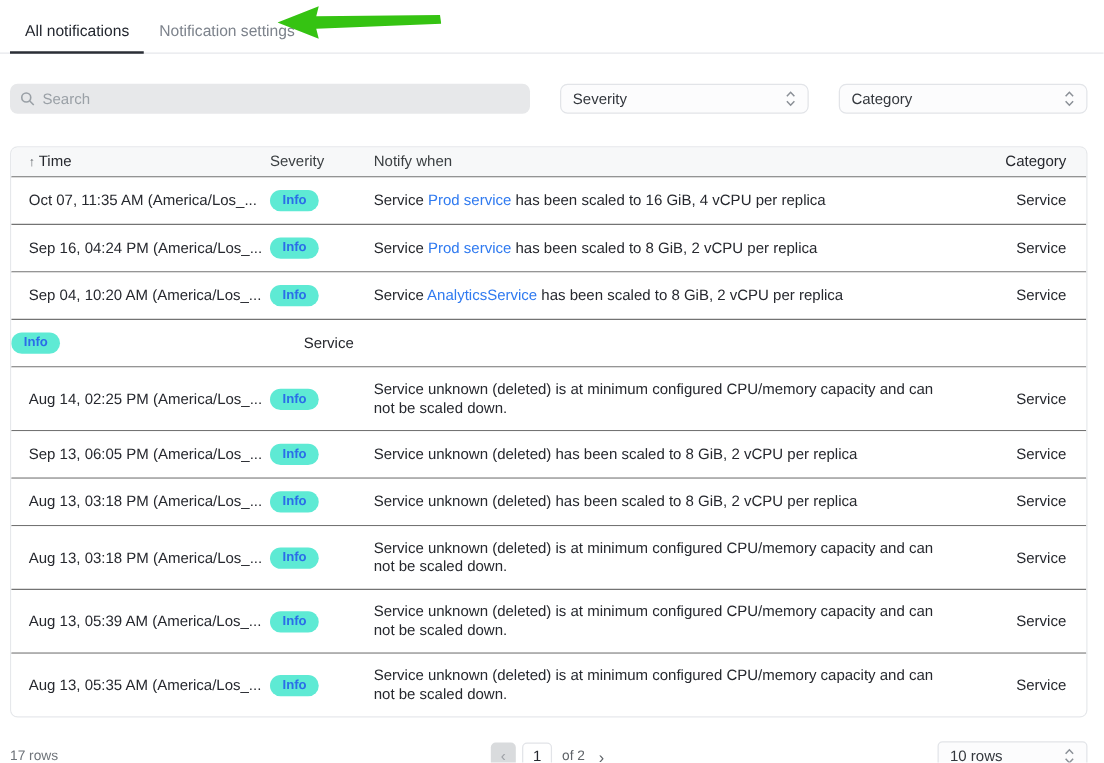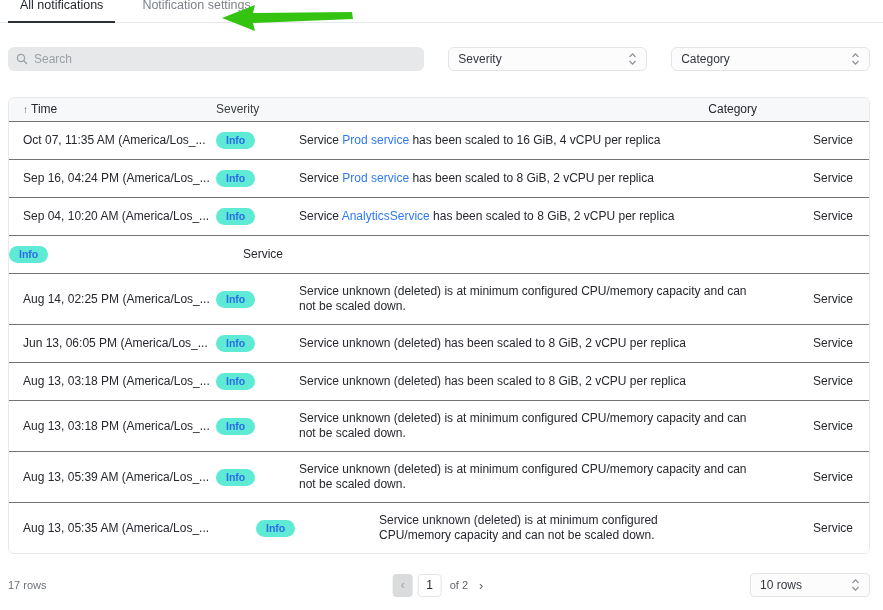"All notifications" .tabbar { gap: 15px -> none; height: 23px -> 43px }
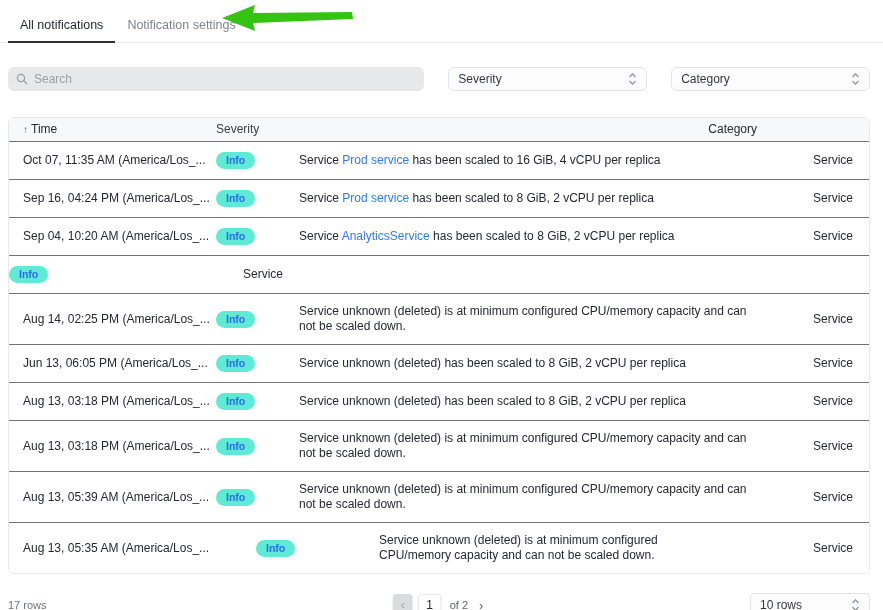"Notify when" div.cell { html: none -> <div>Notify when</div> }
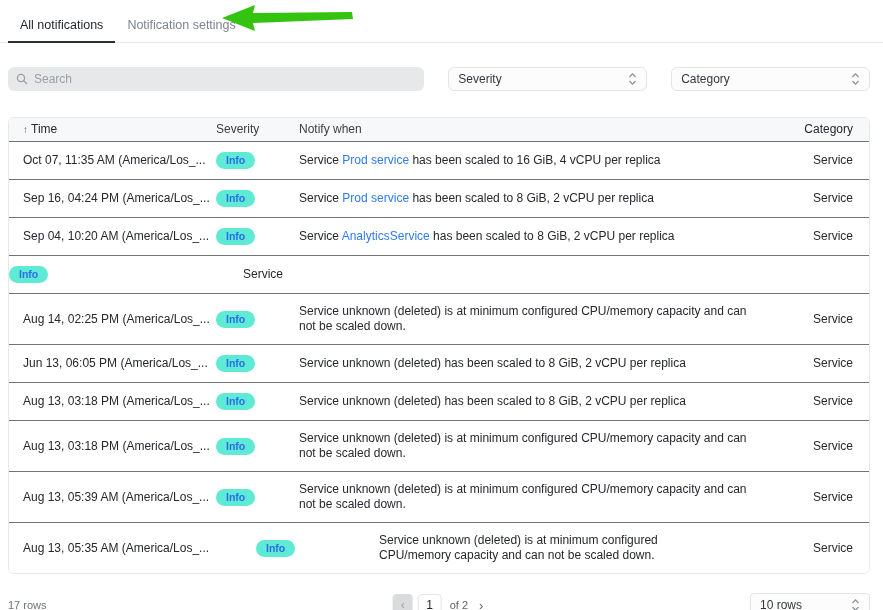"Jun 13, 06:05 PM (America/Los_..." div.cell { text: Jun -> Sep }
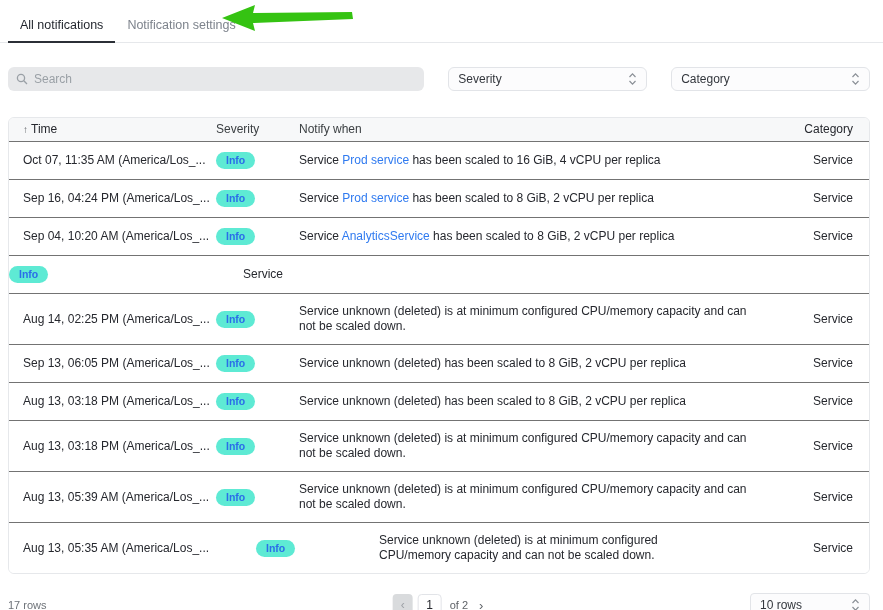"Aug 13, 05:35 AM (America/Los_..." .trow:last-child { gap: 40px -> none }
